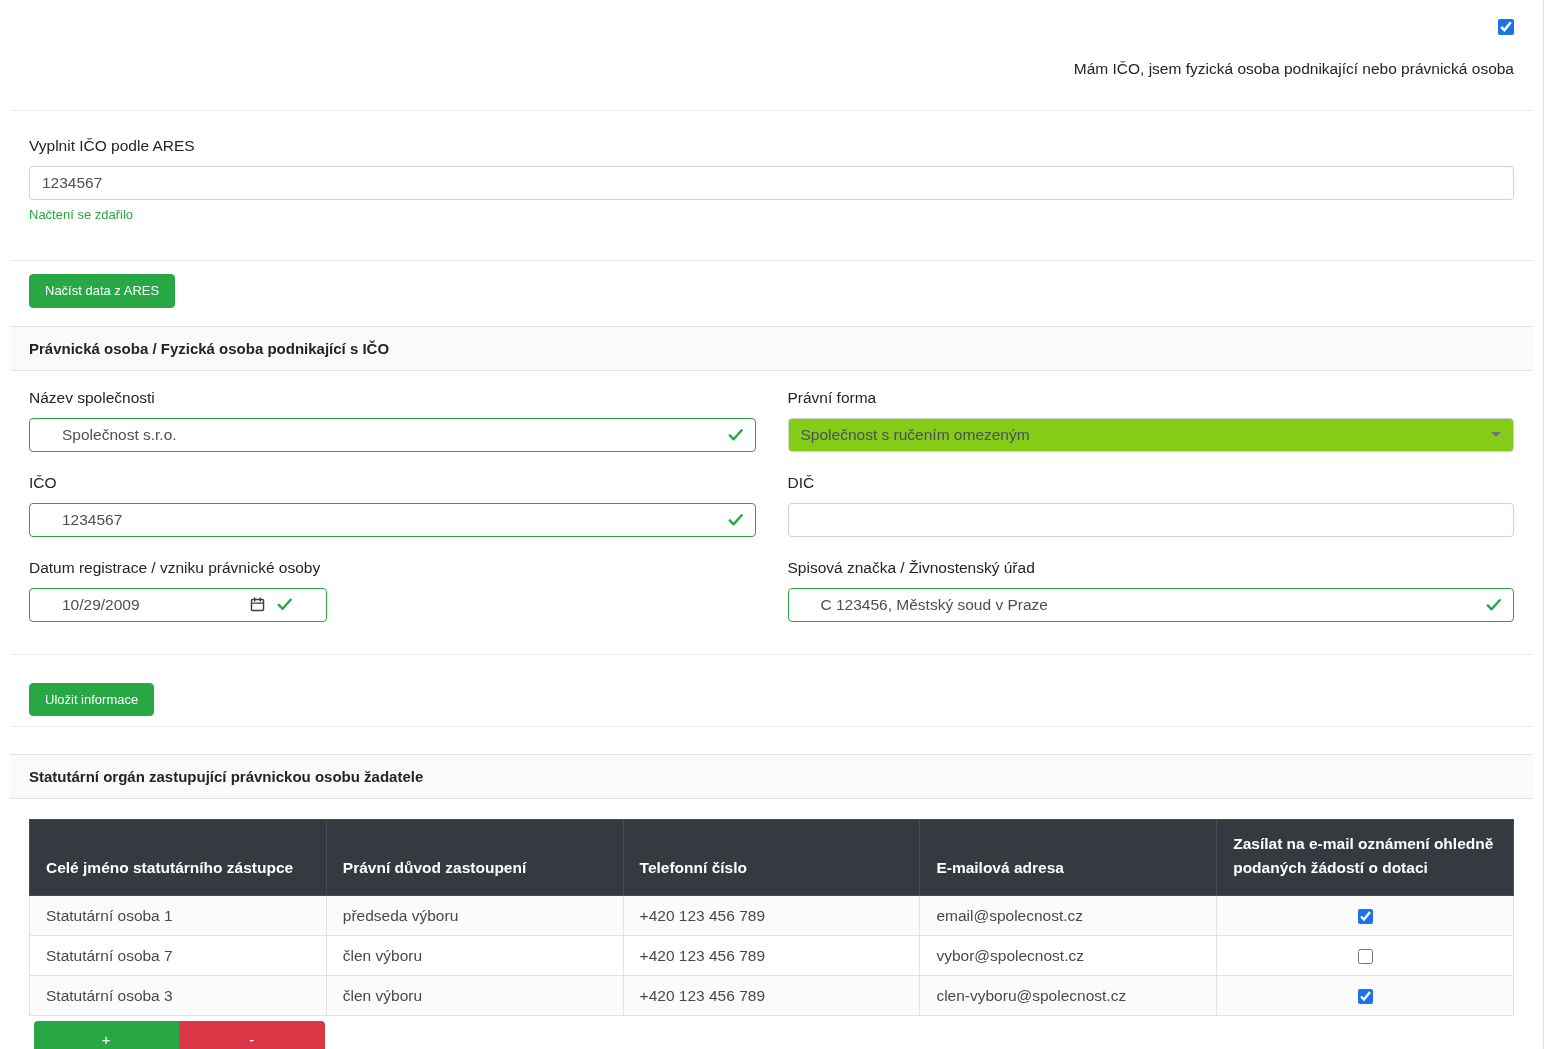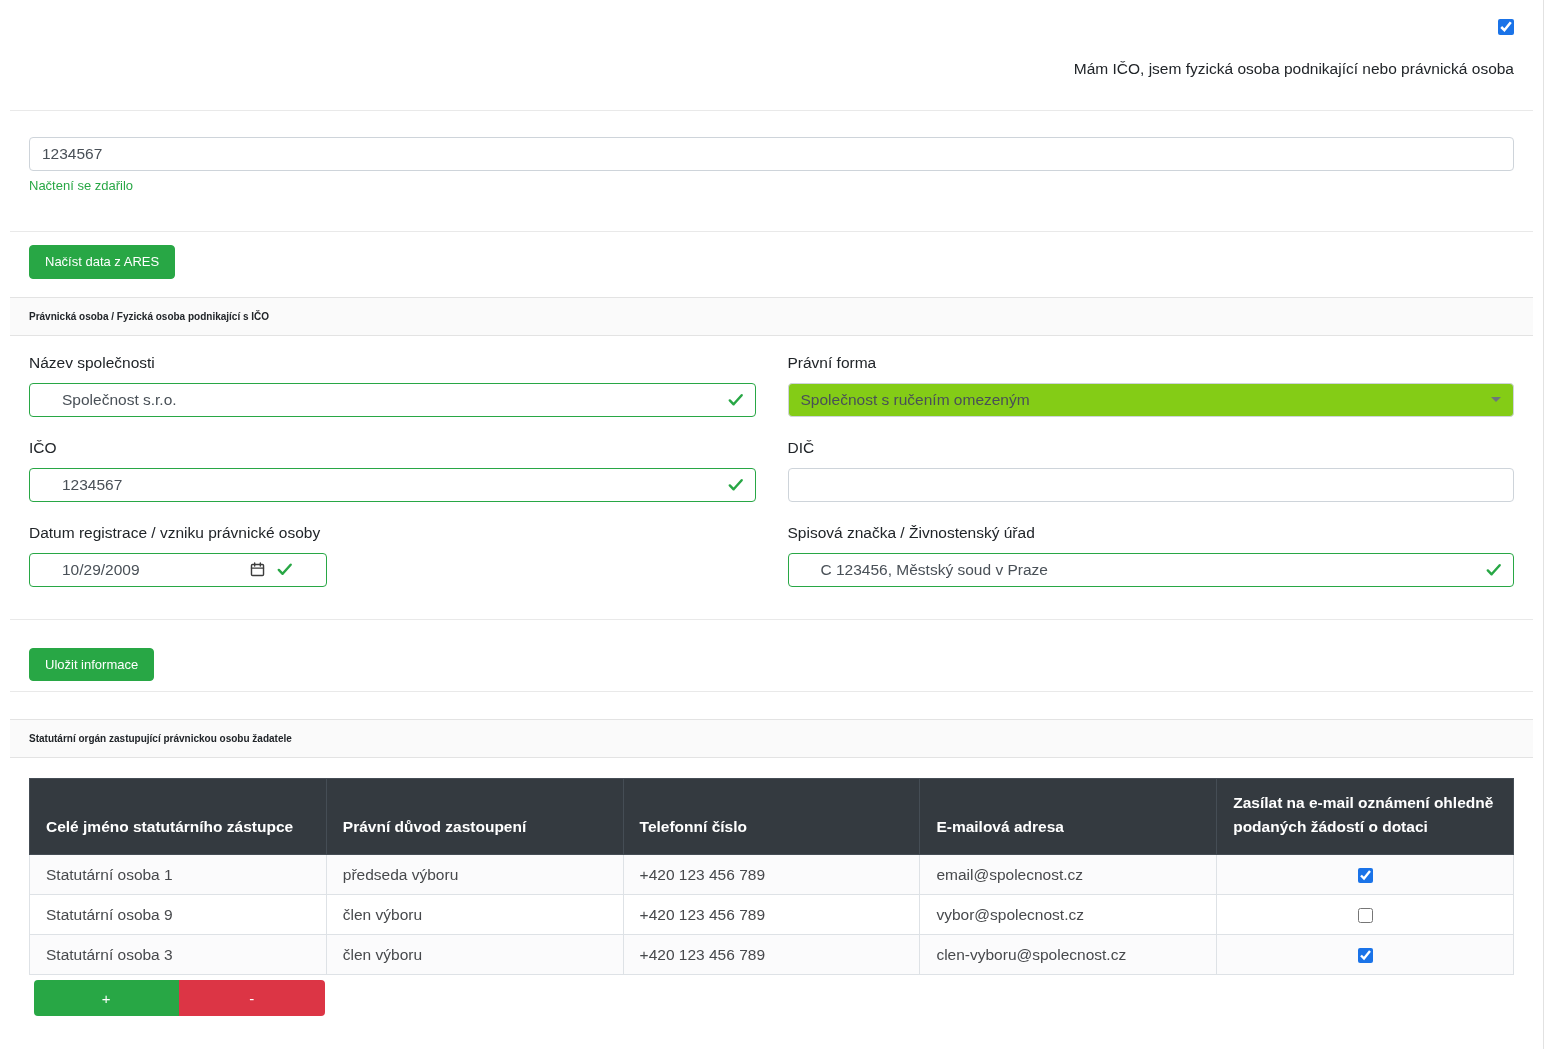"Vyplnit IČO podle ARES" span.field-label { html: none -> <span>Vyplnit IČO podle ARES</span> }
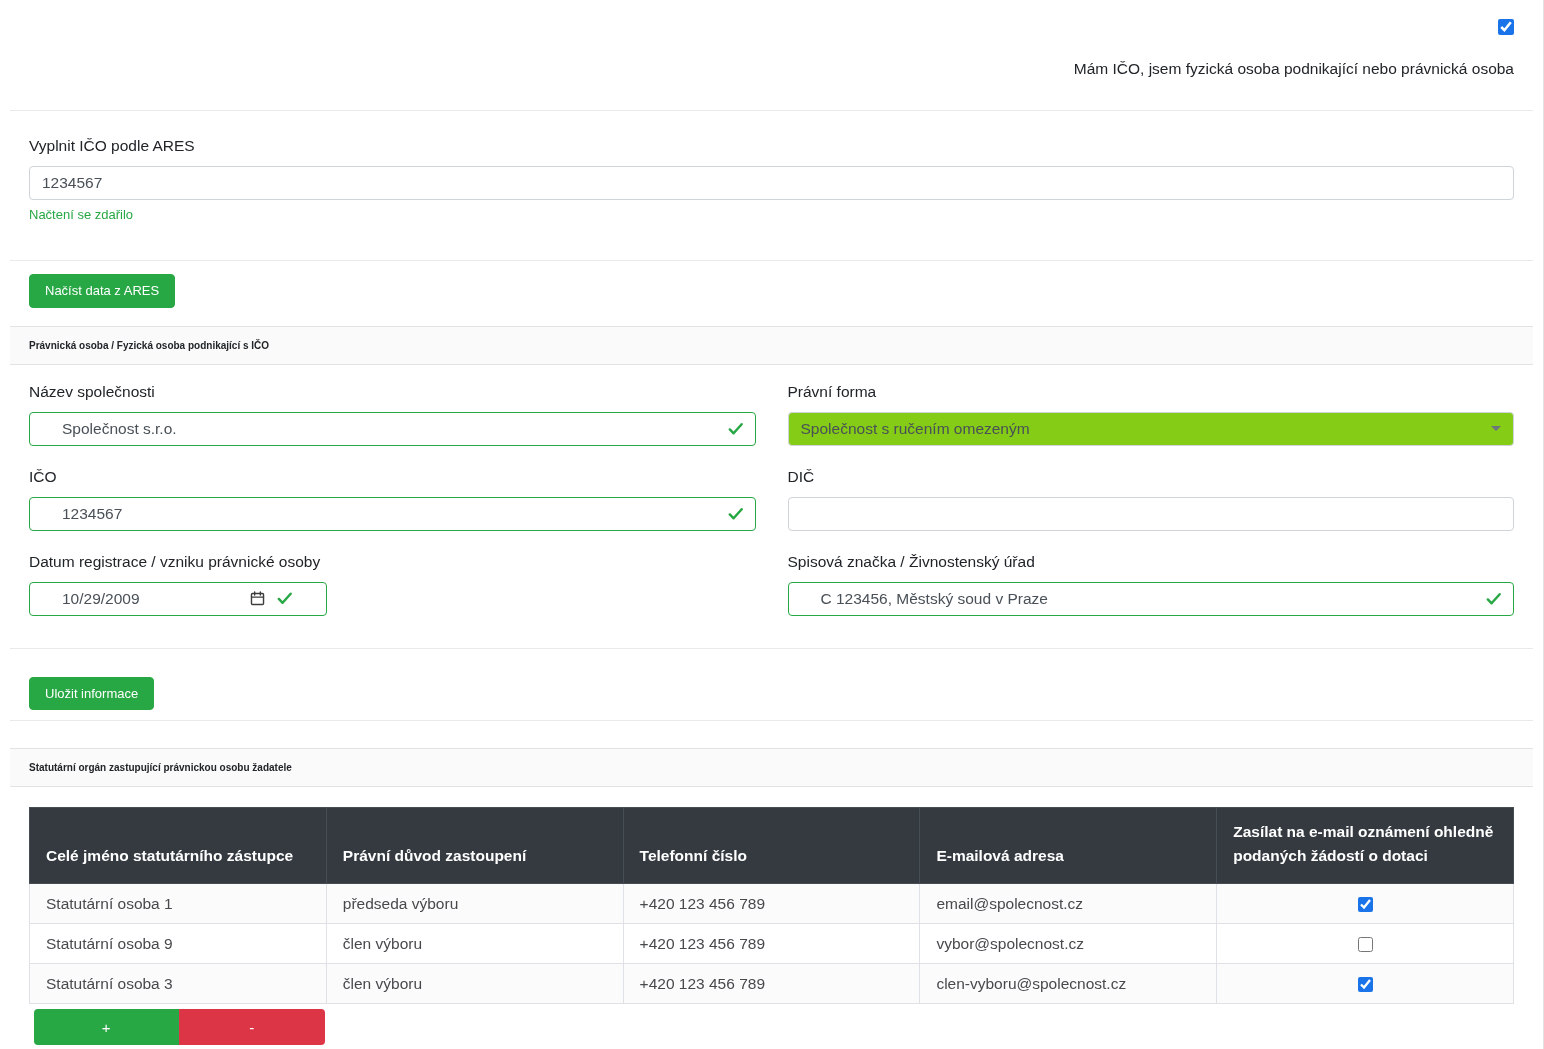"Právnická osoba / Fyzická osoba" .card-header { font-size: 10px -> 15px }
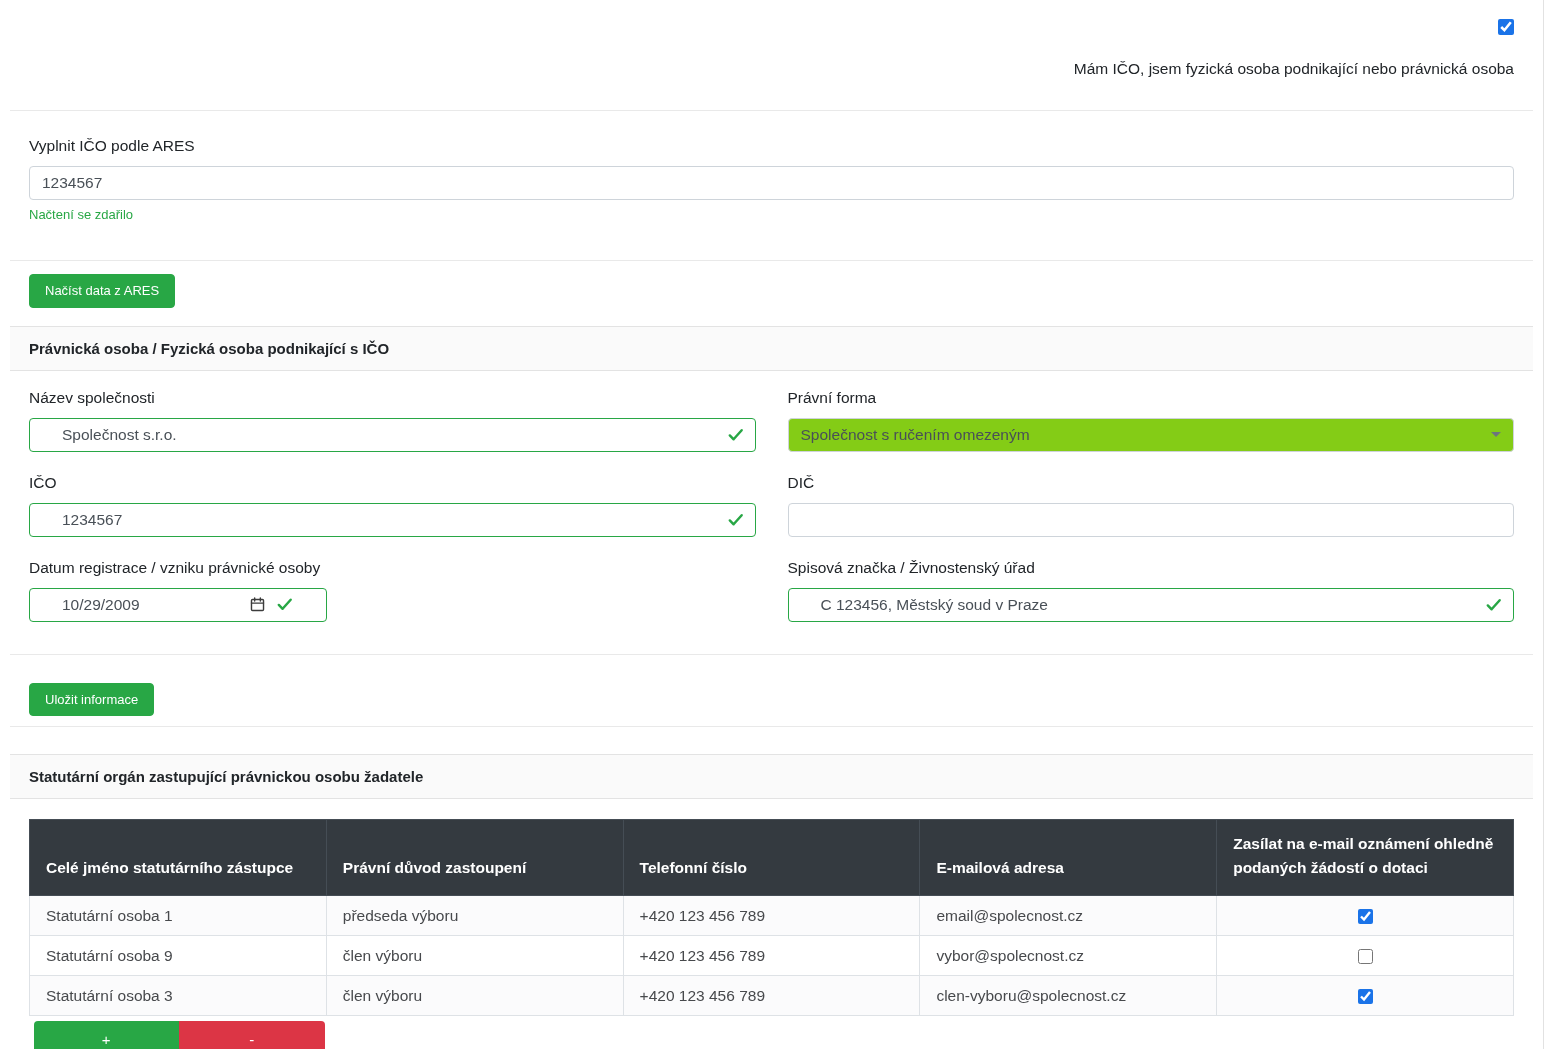"Statutární osoba 9" td { text: 9 -> 7 }
